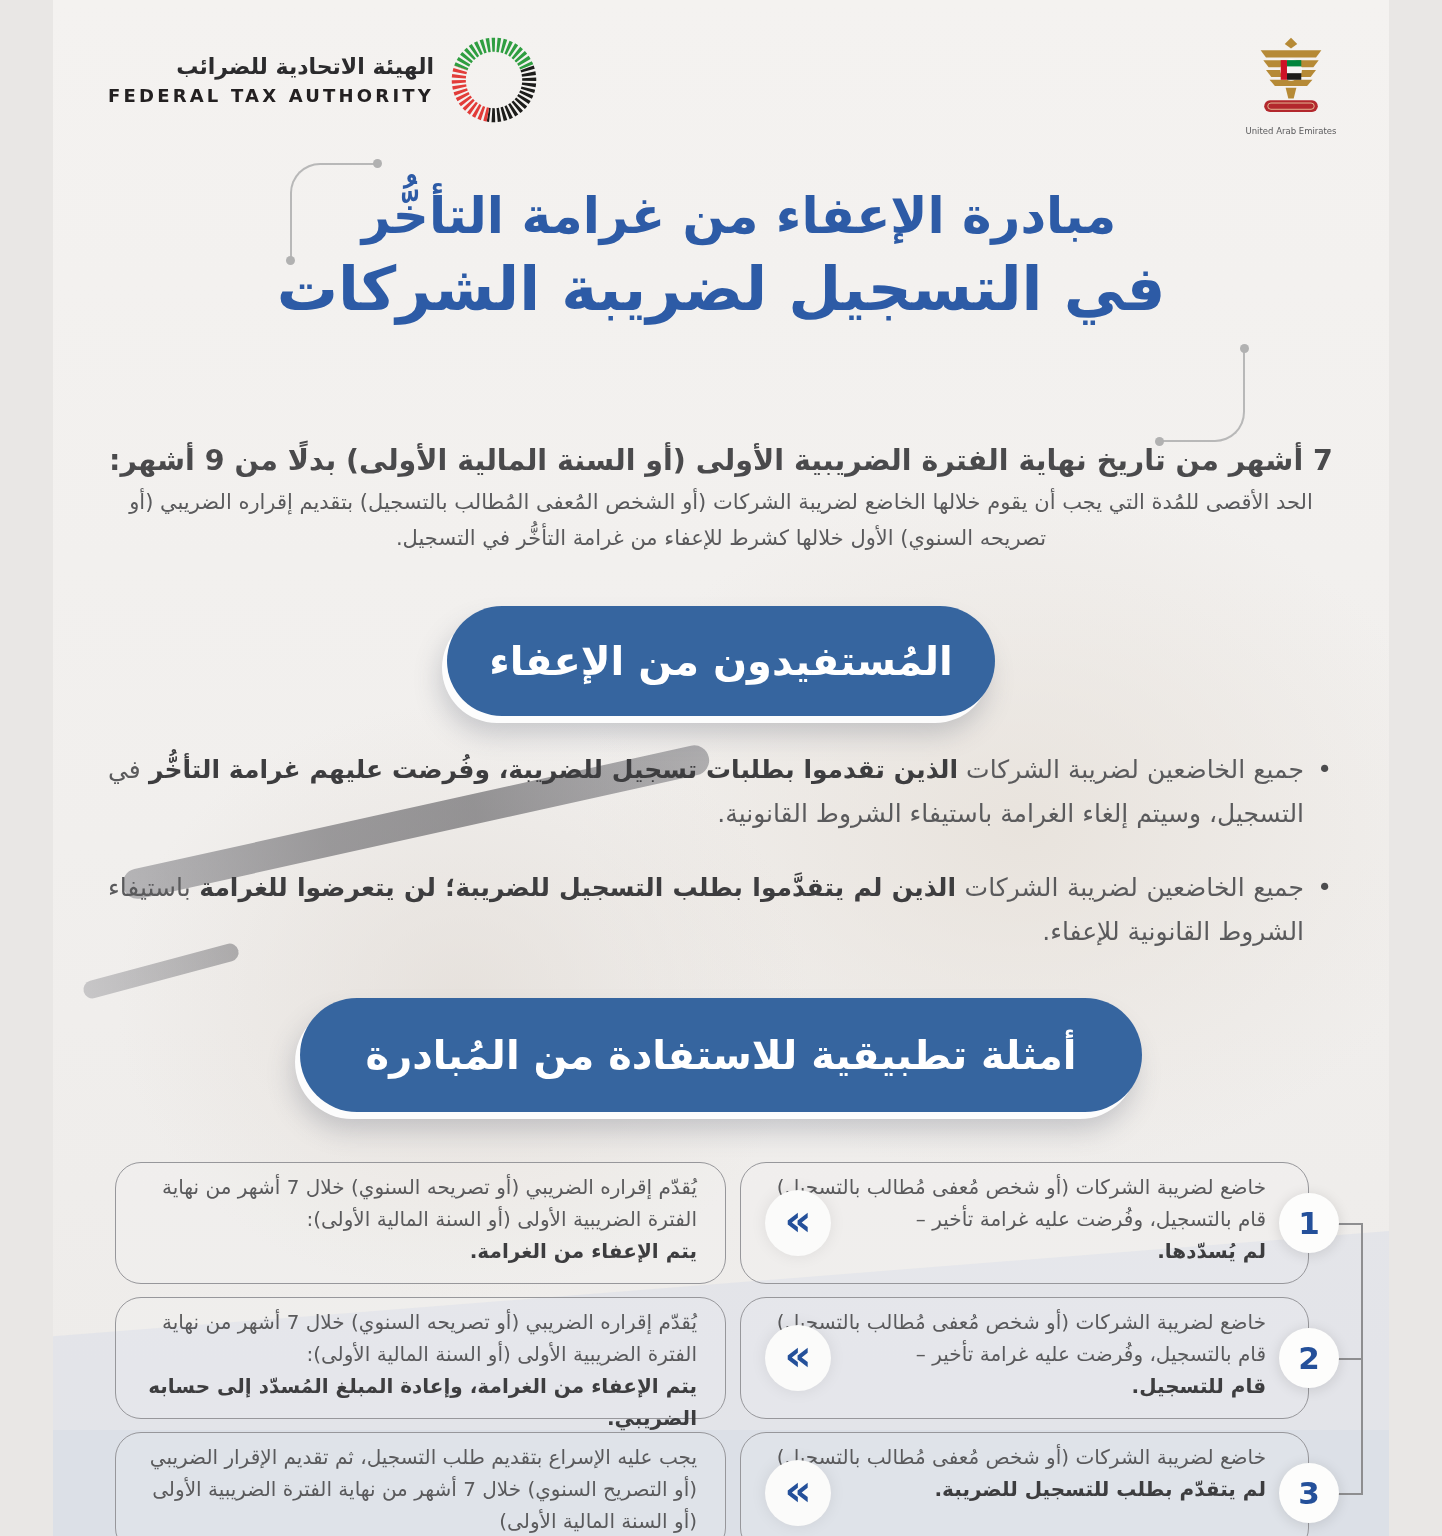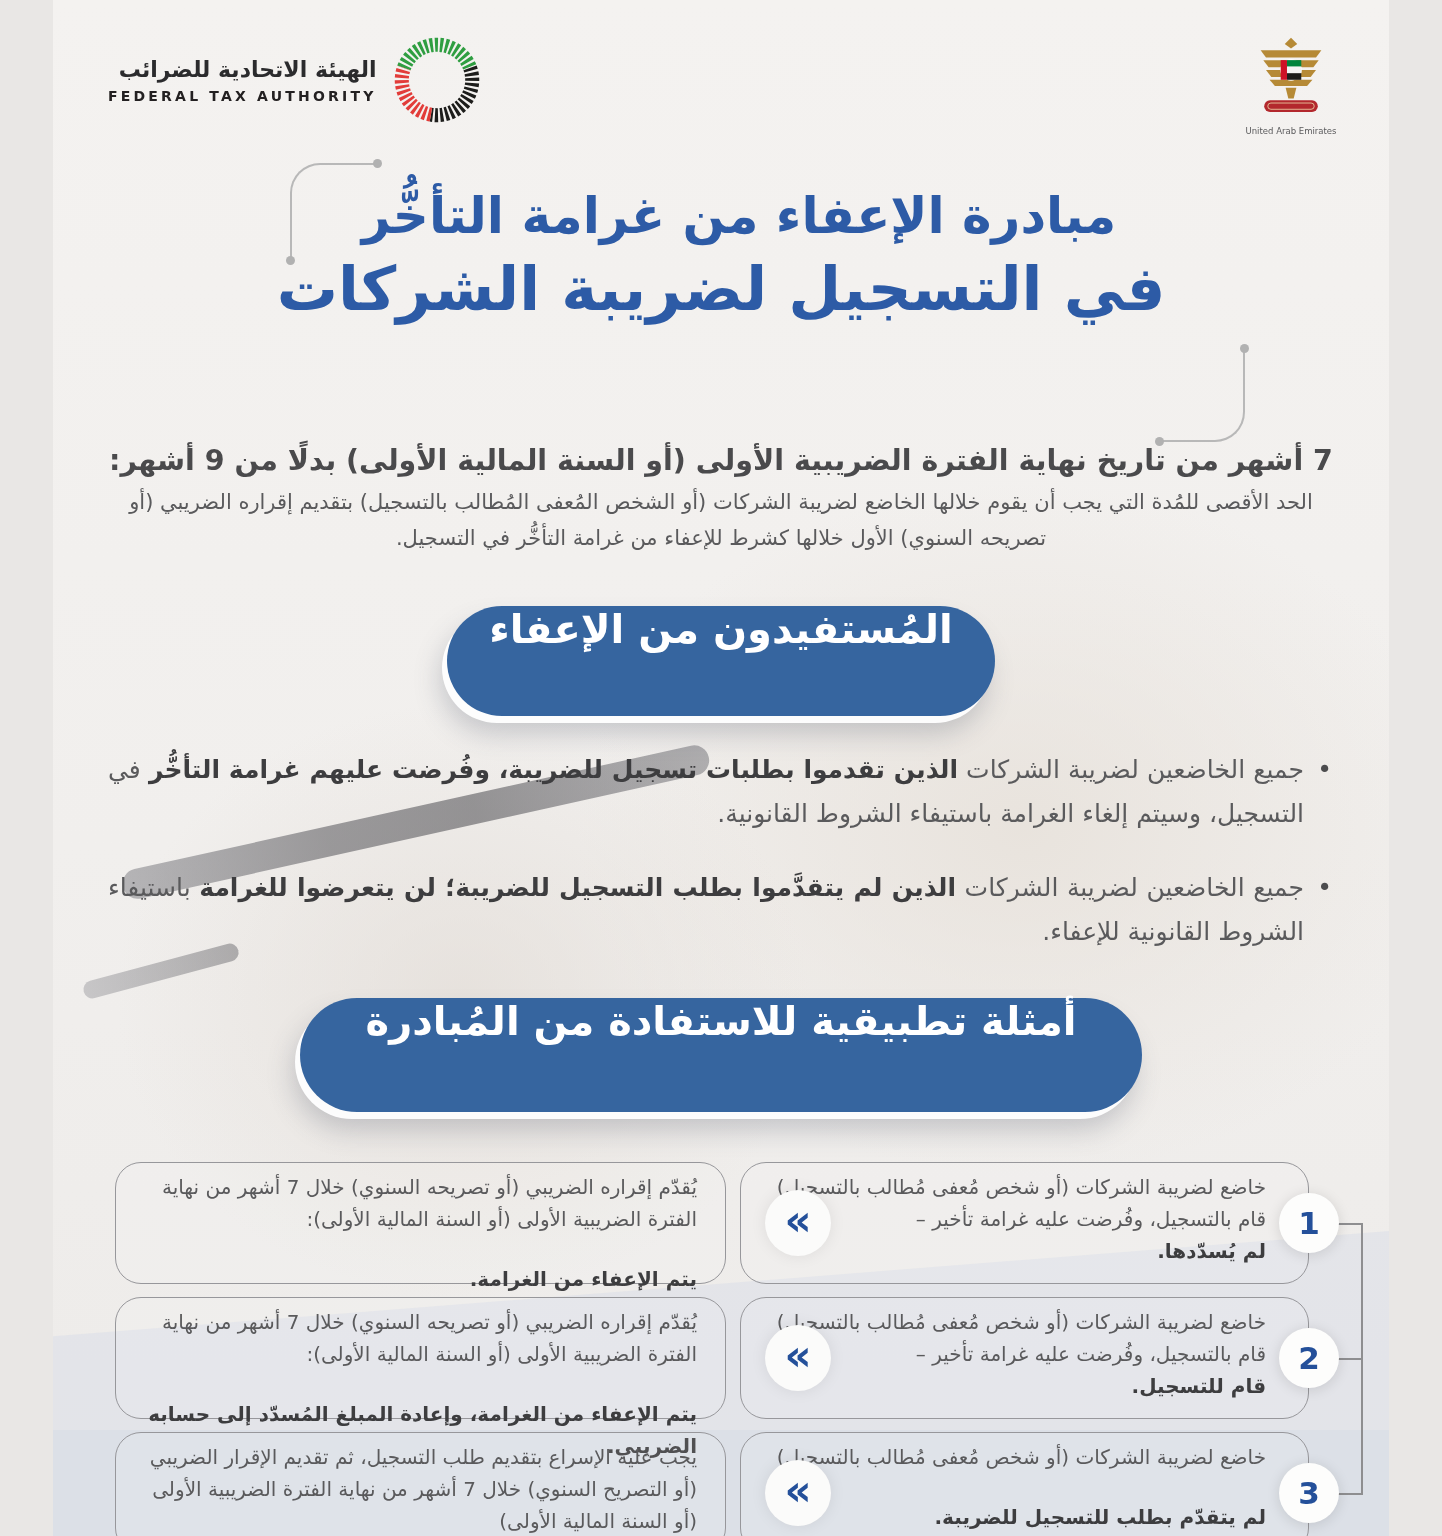"FEDERAL TAX AUTHORITY" .fta-en { font-size: 14px -> 18px }
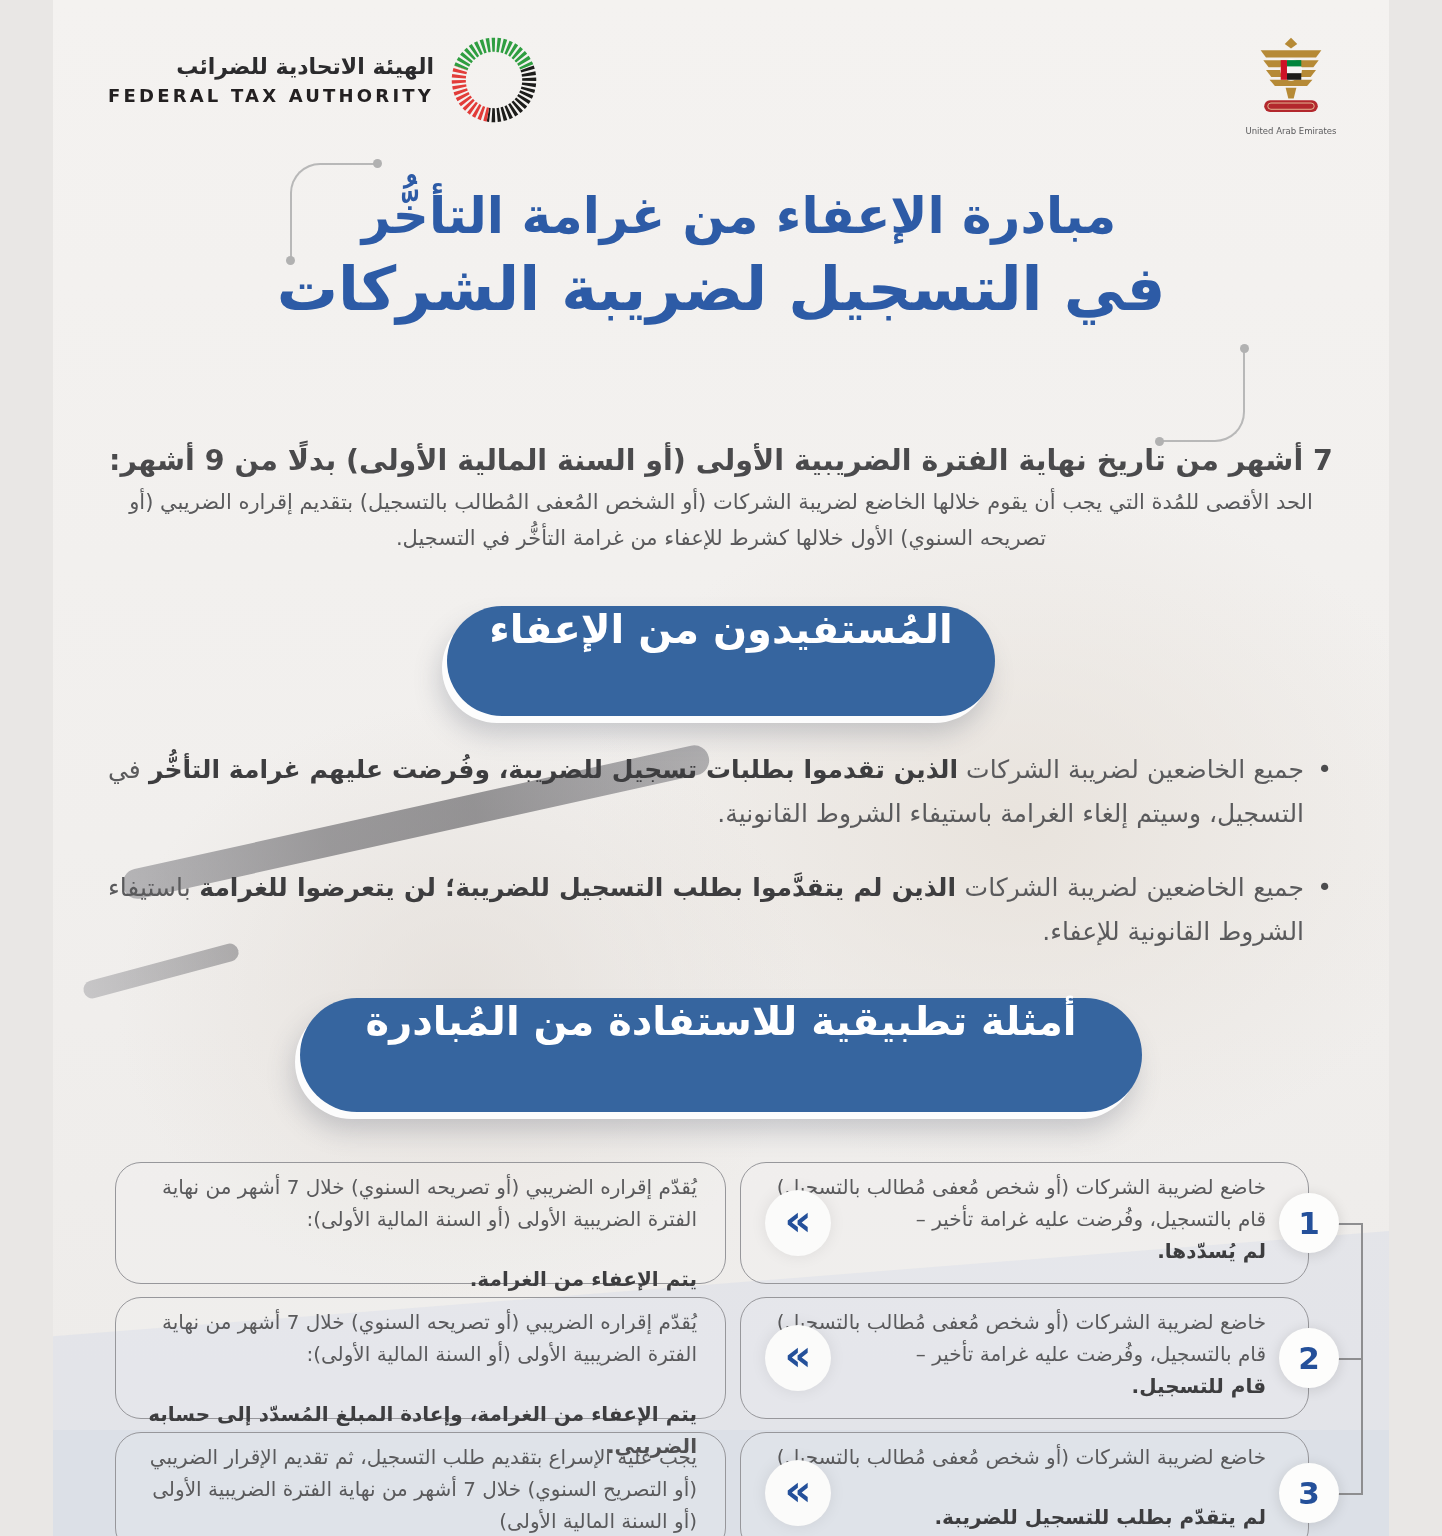"المُستفيدون من الإعفاء" .pill { align-items: flex-start -> center }
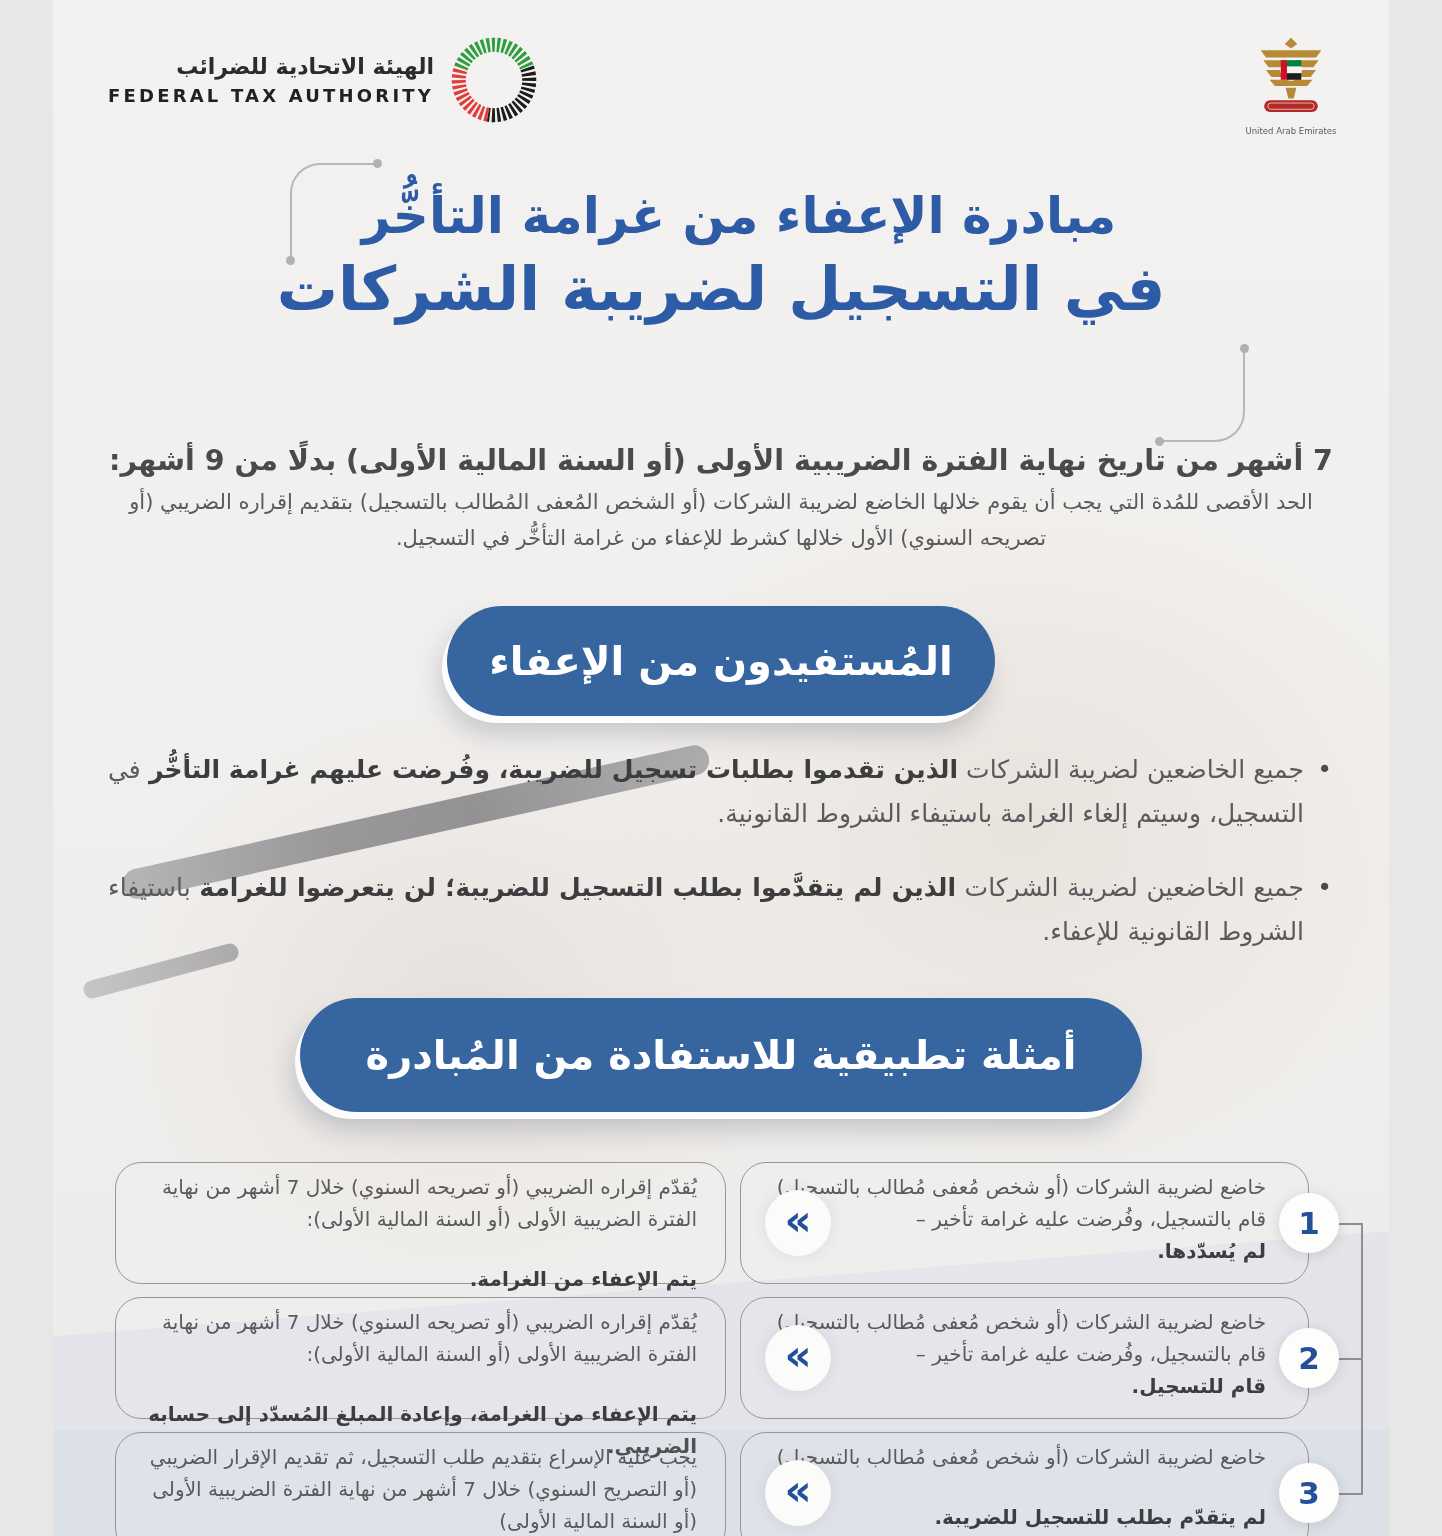"يتم الإعفاء من الغرامة." .blk { margin-top: 28px -> none }
